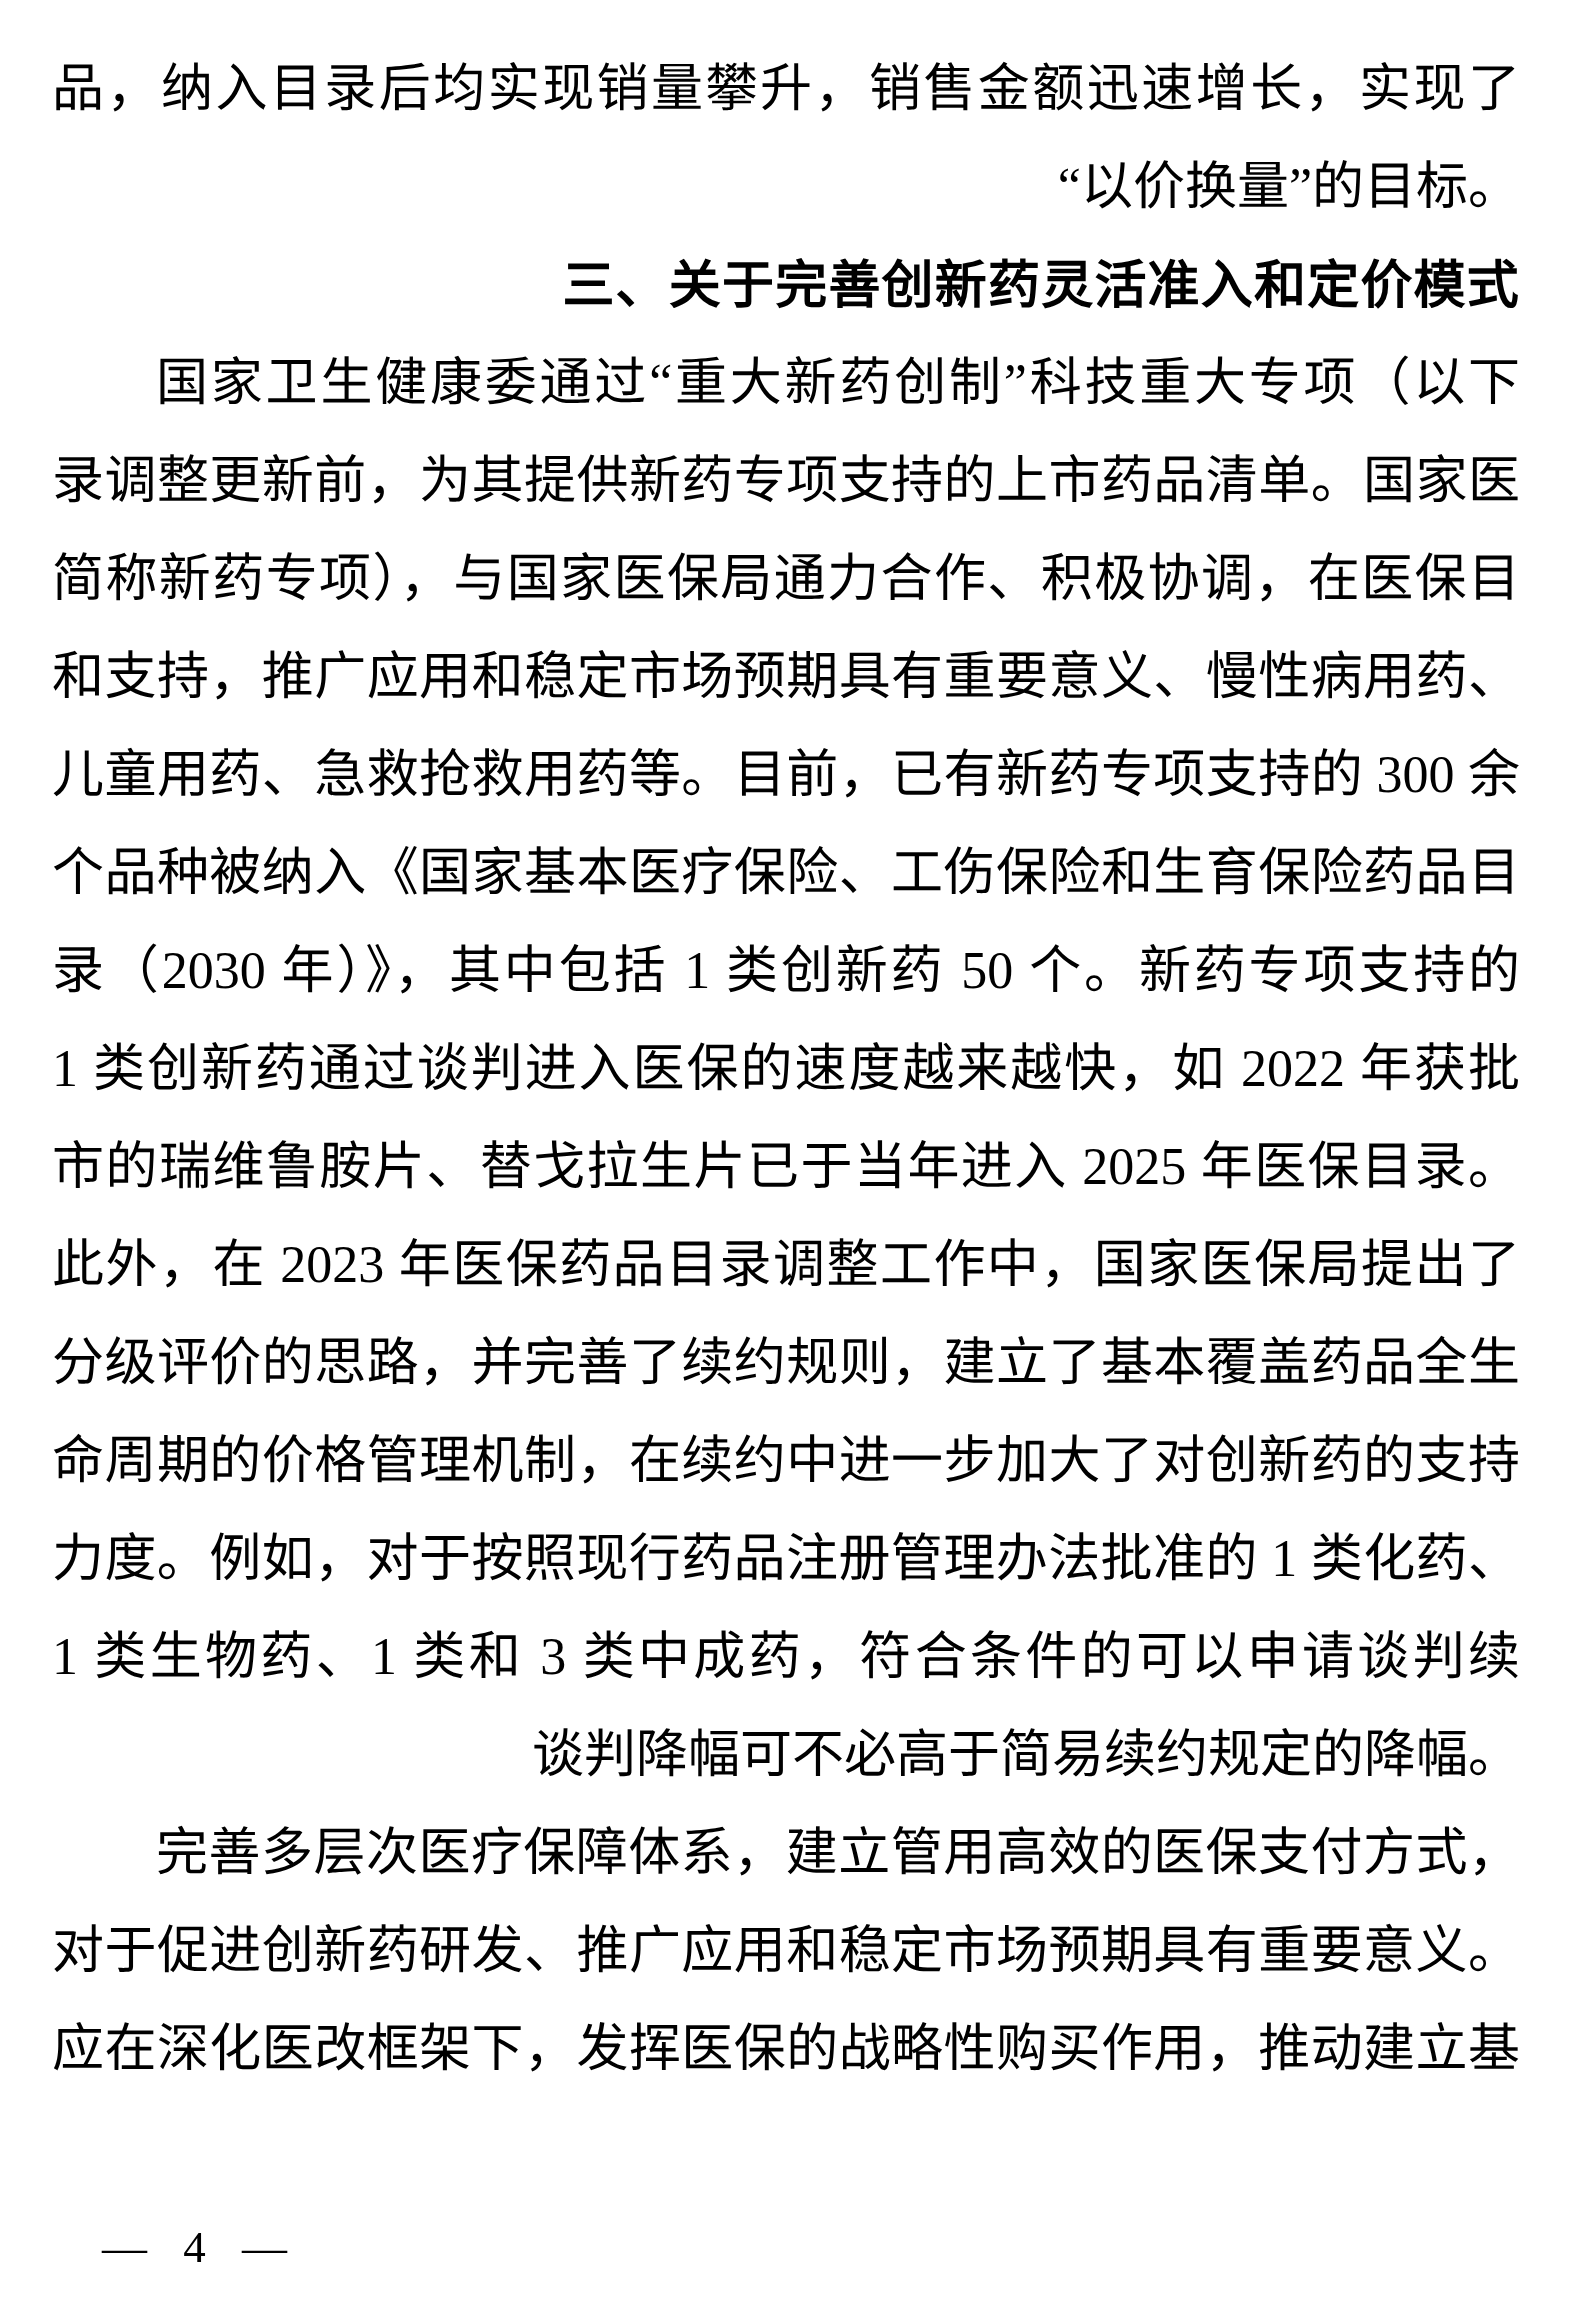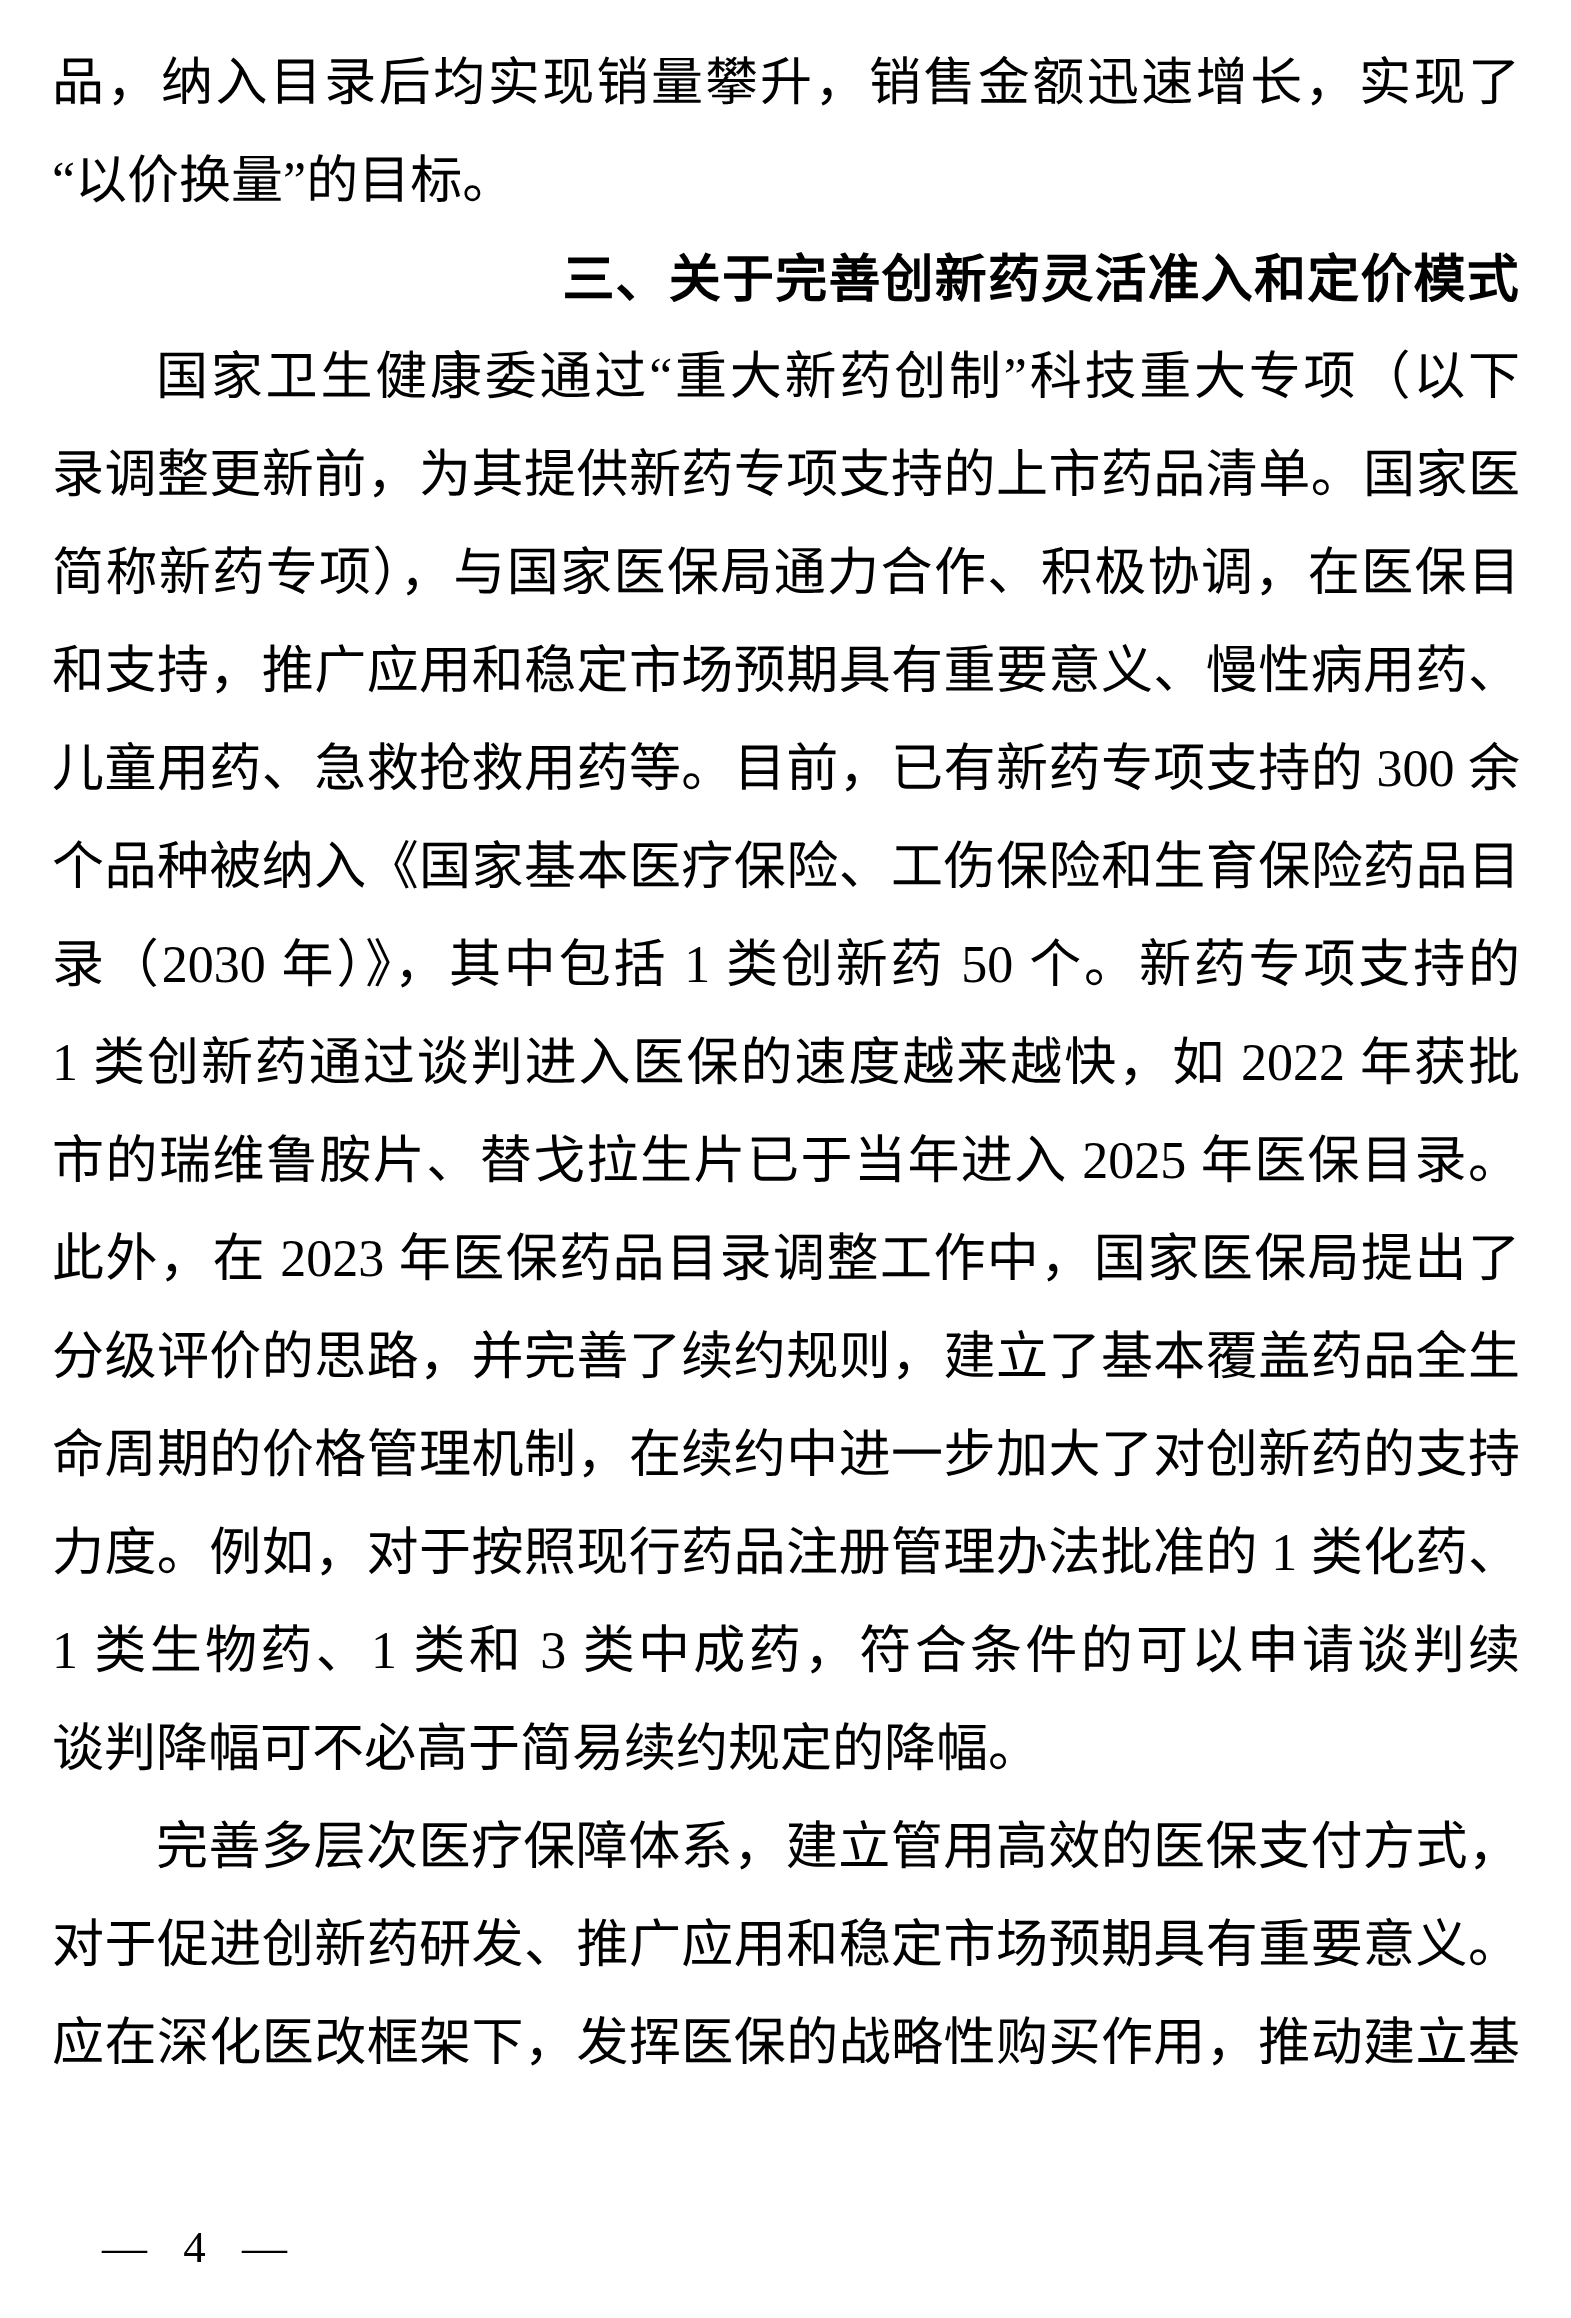"品，纳入目录后均实现销量攀升，销售金额迅速增长，实现了" .text-block { top: 34px -> 40px }
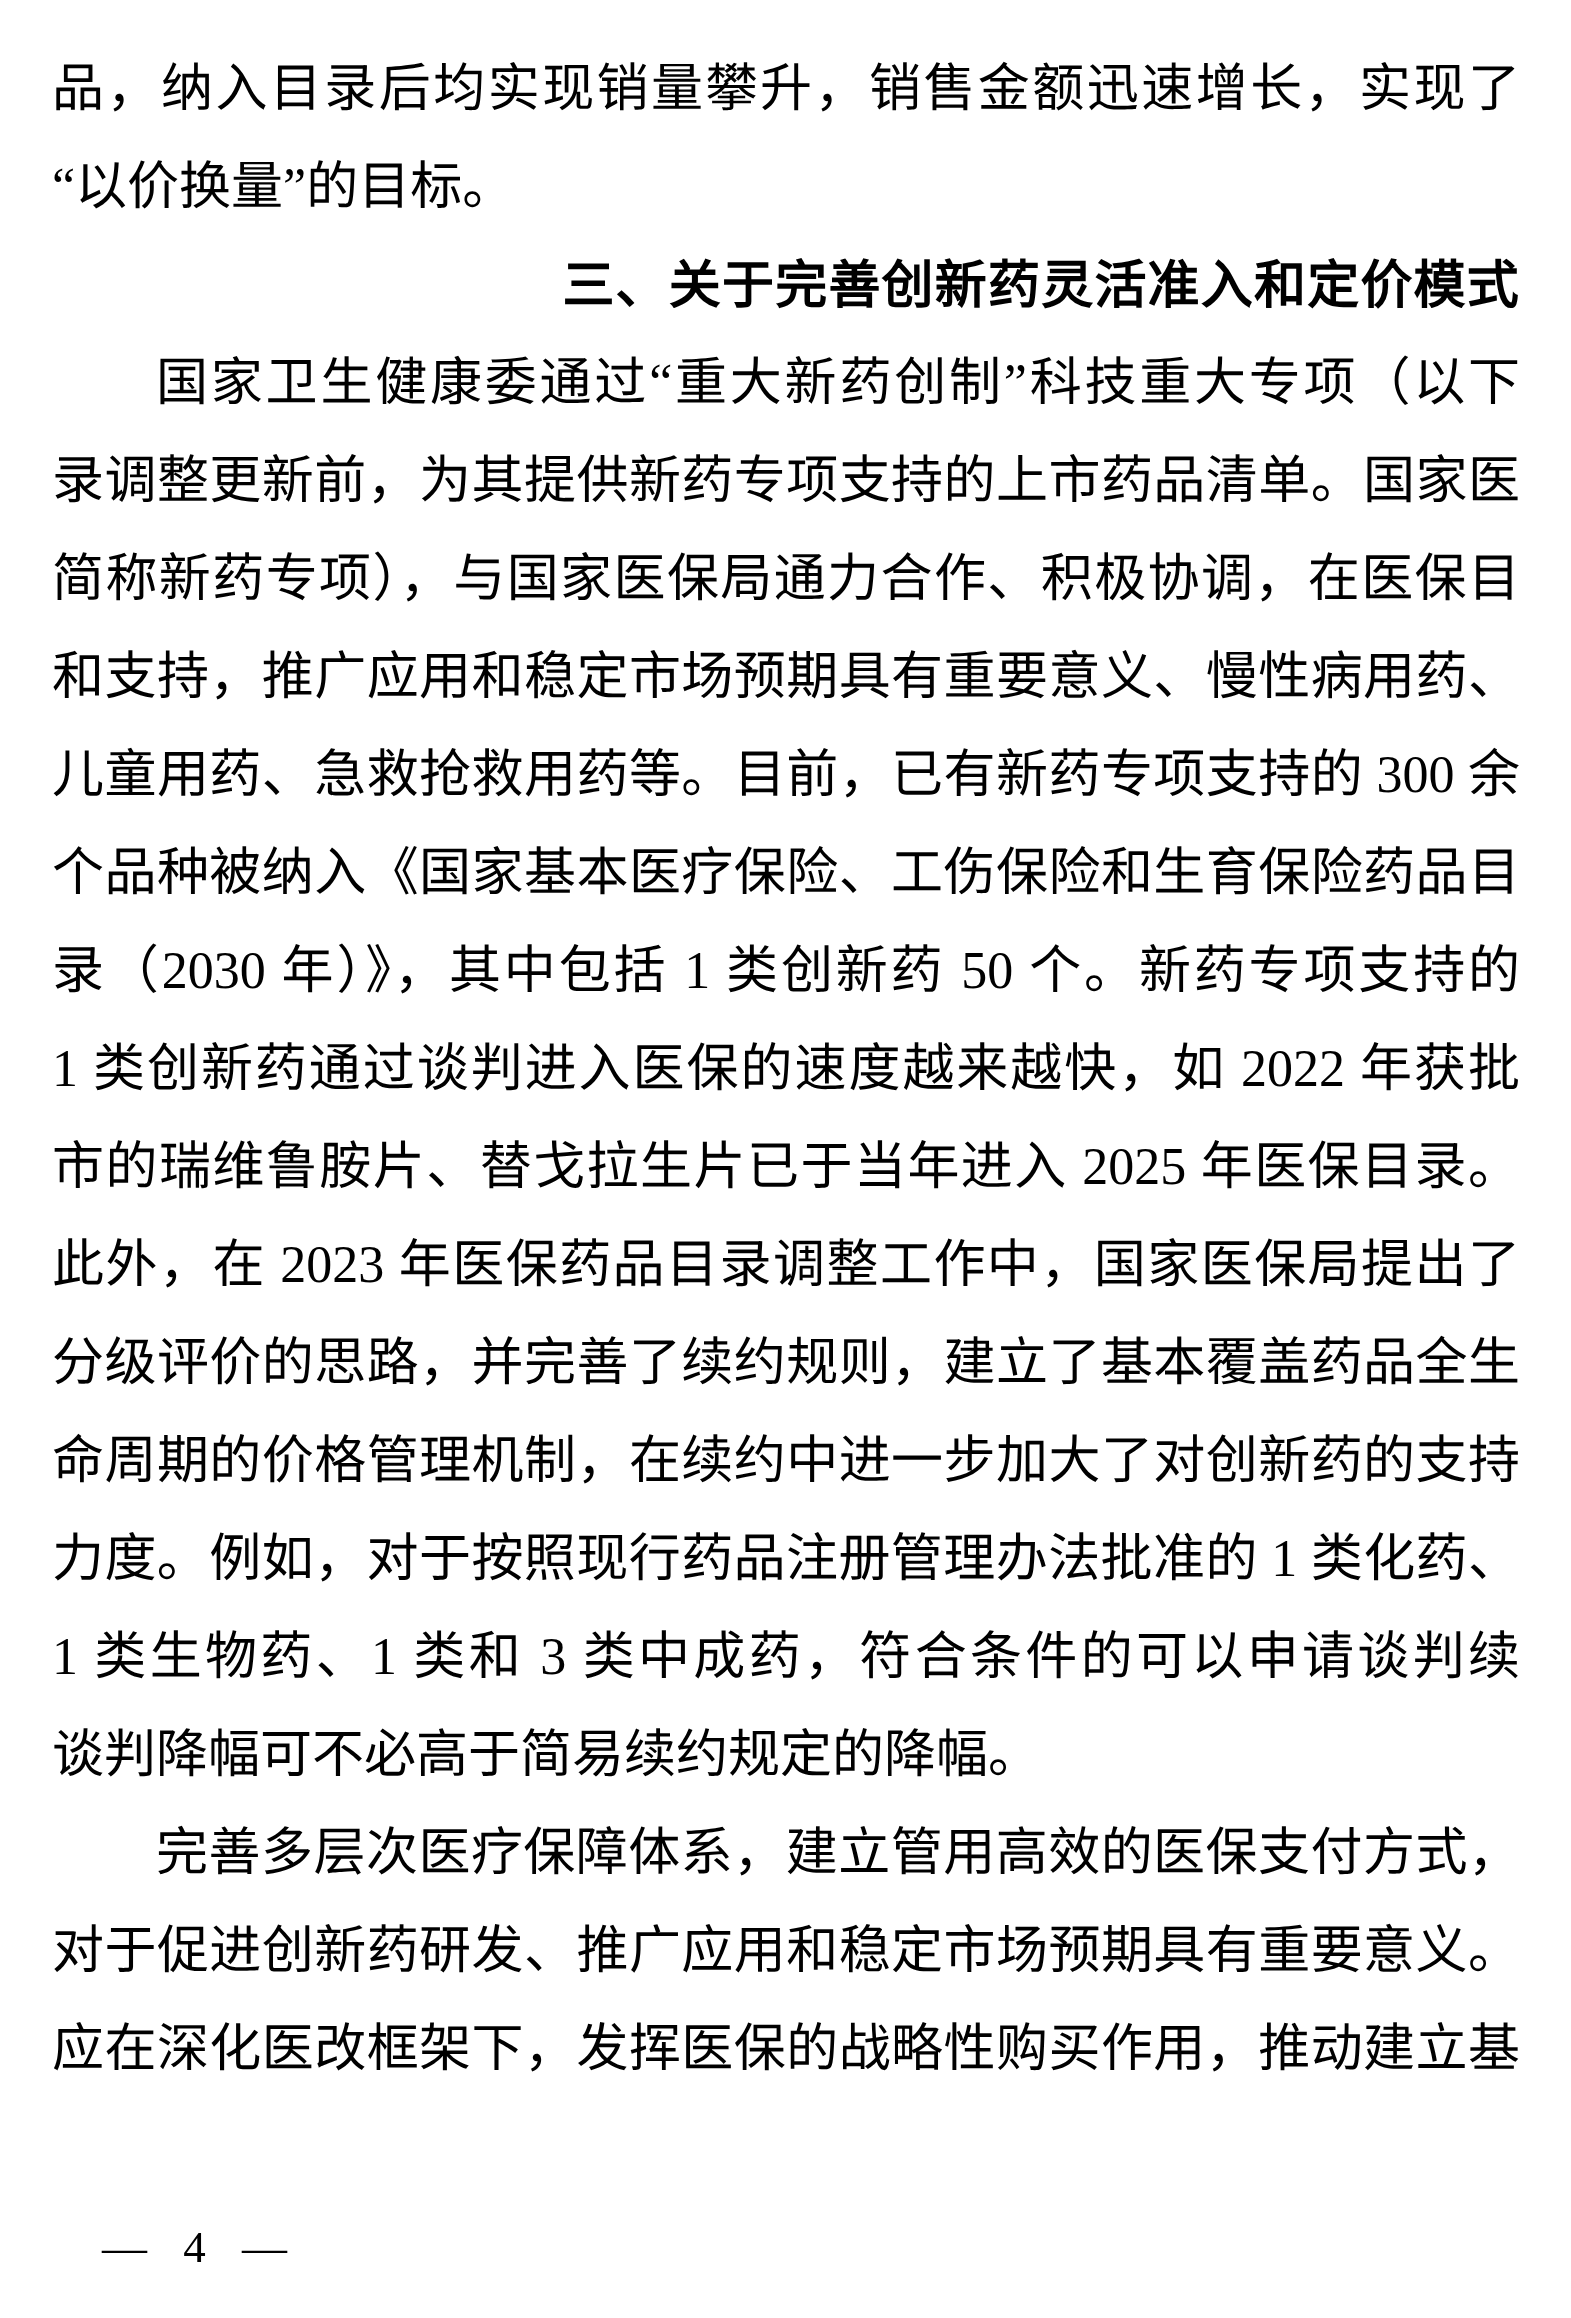"“以价换量”的目标。" .plain { text-align: left -> right }
